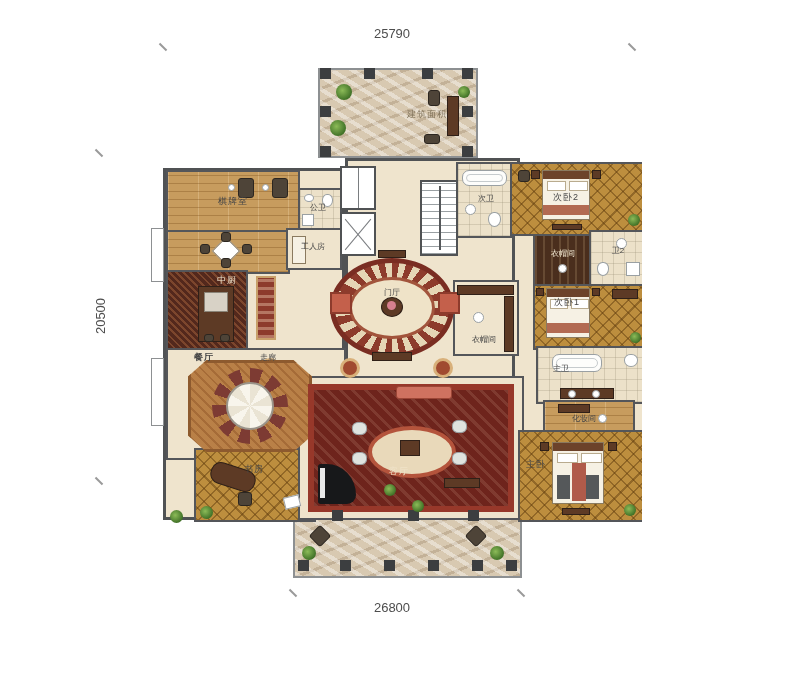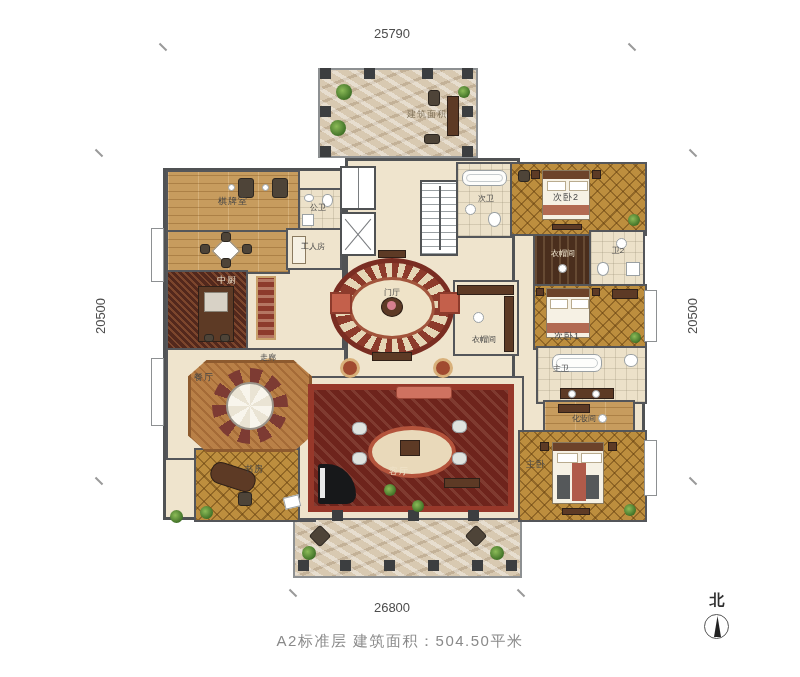"25790" #canvas { width: 800px -> 642px }
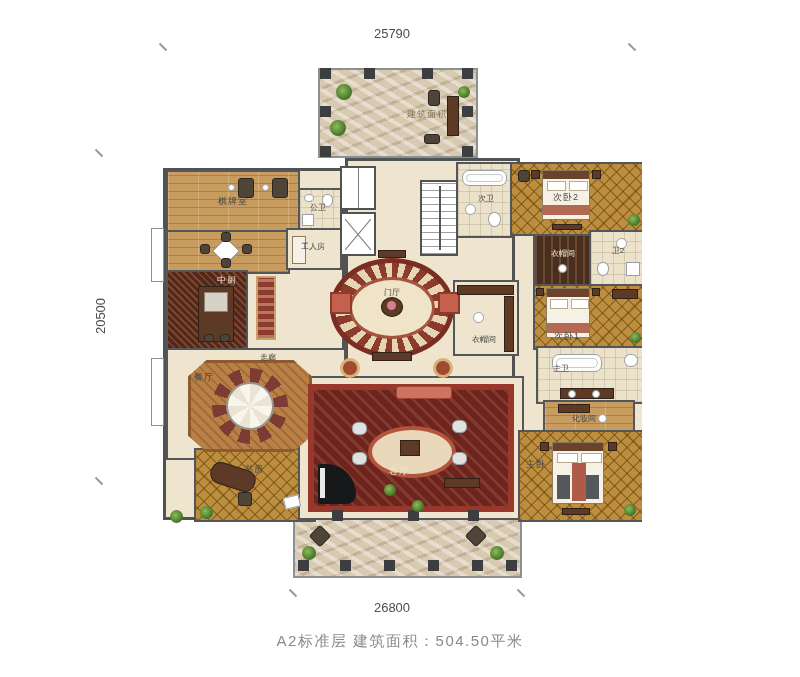"次卧1" div.lbl { margin-top: 34px -> none }
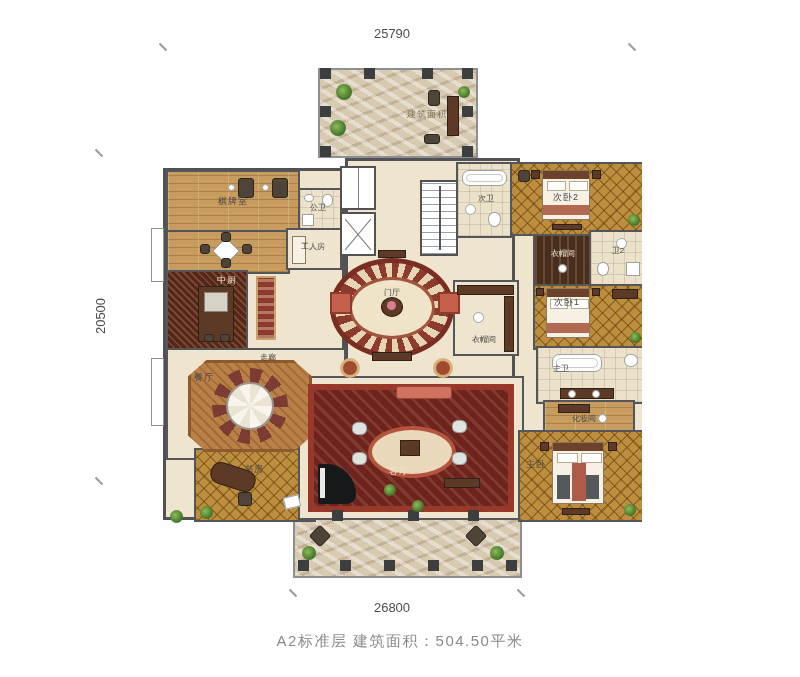"餐厅" div.lbl { font-weight: none -> bold; top: 377px -> 357px }
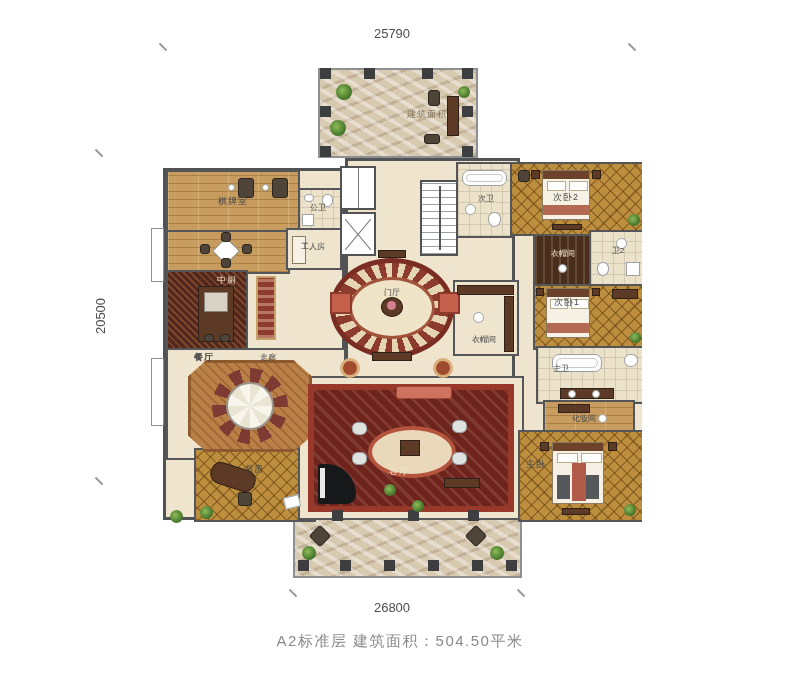"A2标准层 建筑面积：504.50平米" div.caption { html: <div>A2标准层 建筑面积：504.50平米</div> -> none }
